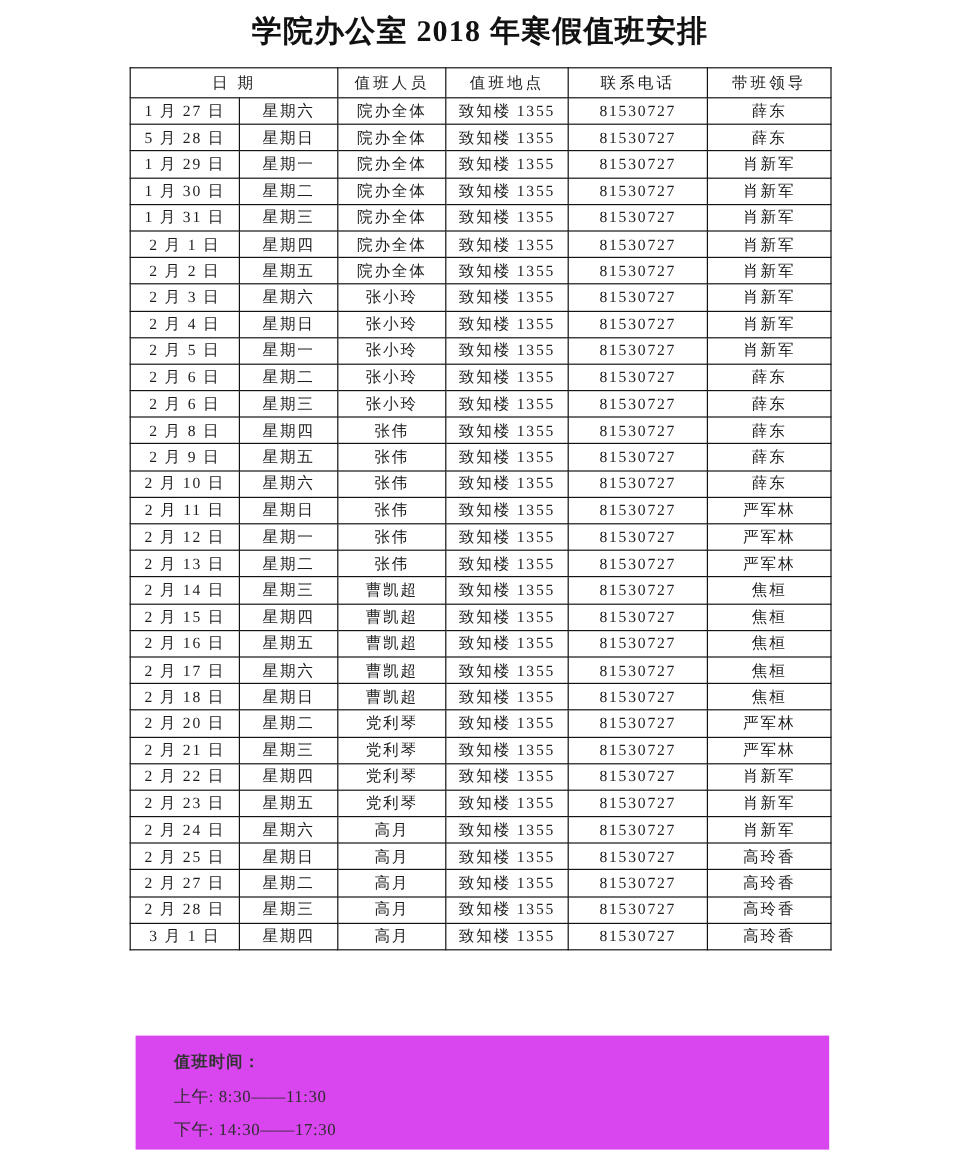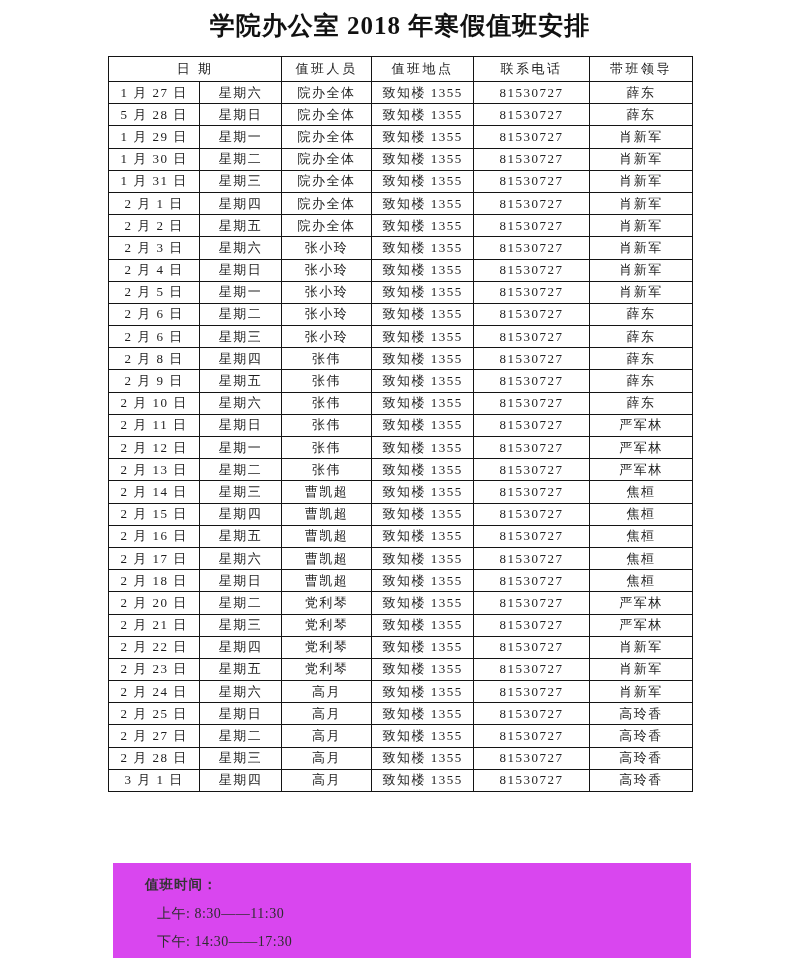"上午: 8:30——11:30" .hours-line { margin: 0 0 10px 12px -> 0 0 10px 0 }
